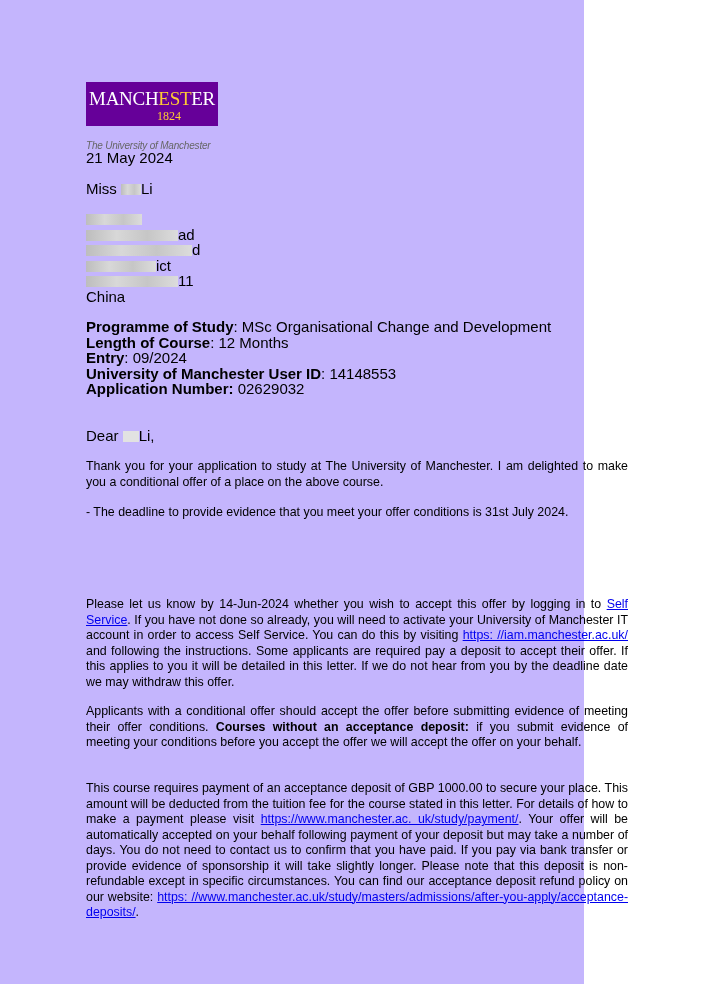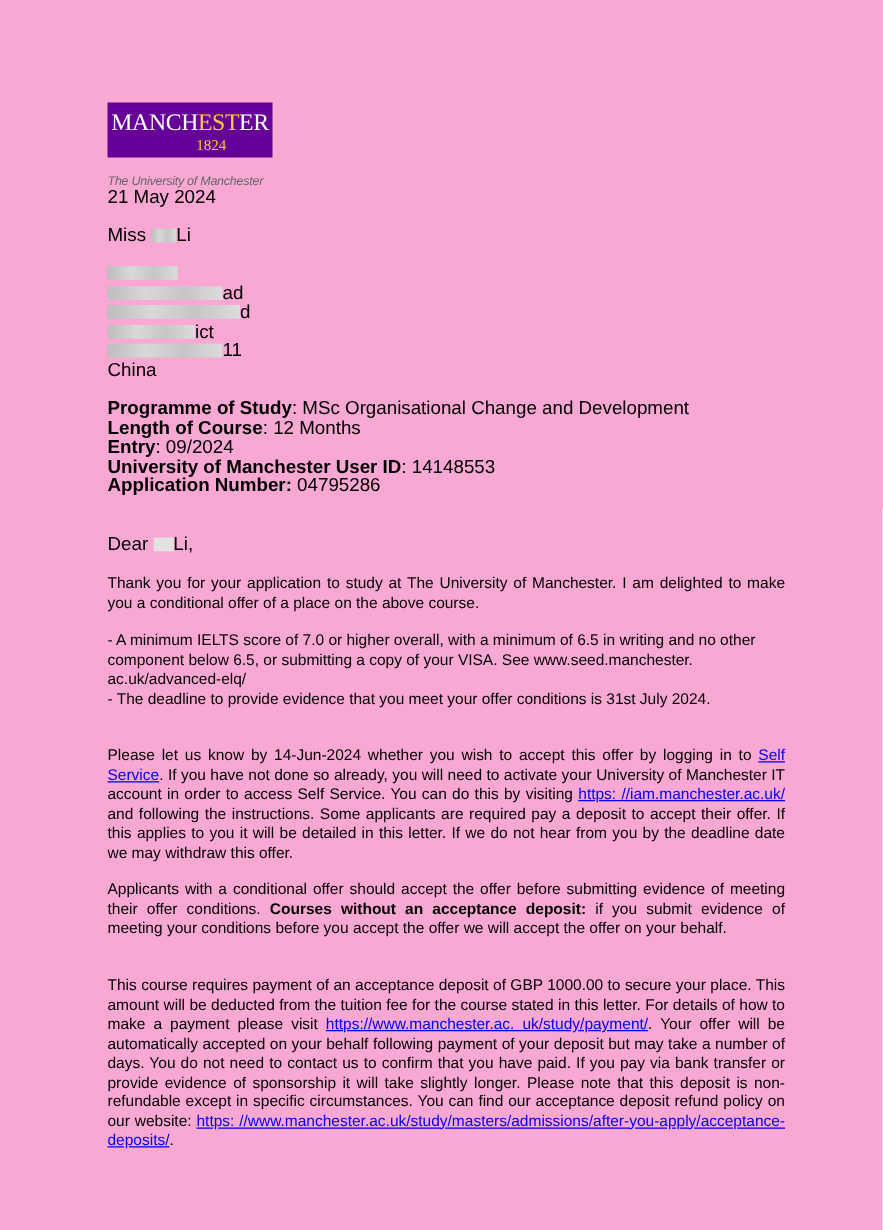"MANCHESTER" .page { background: #f9a8d4 -> #c4b5fd; width: 706px -> 584px }
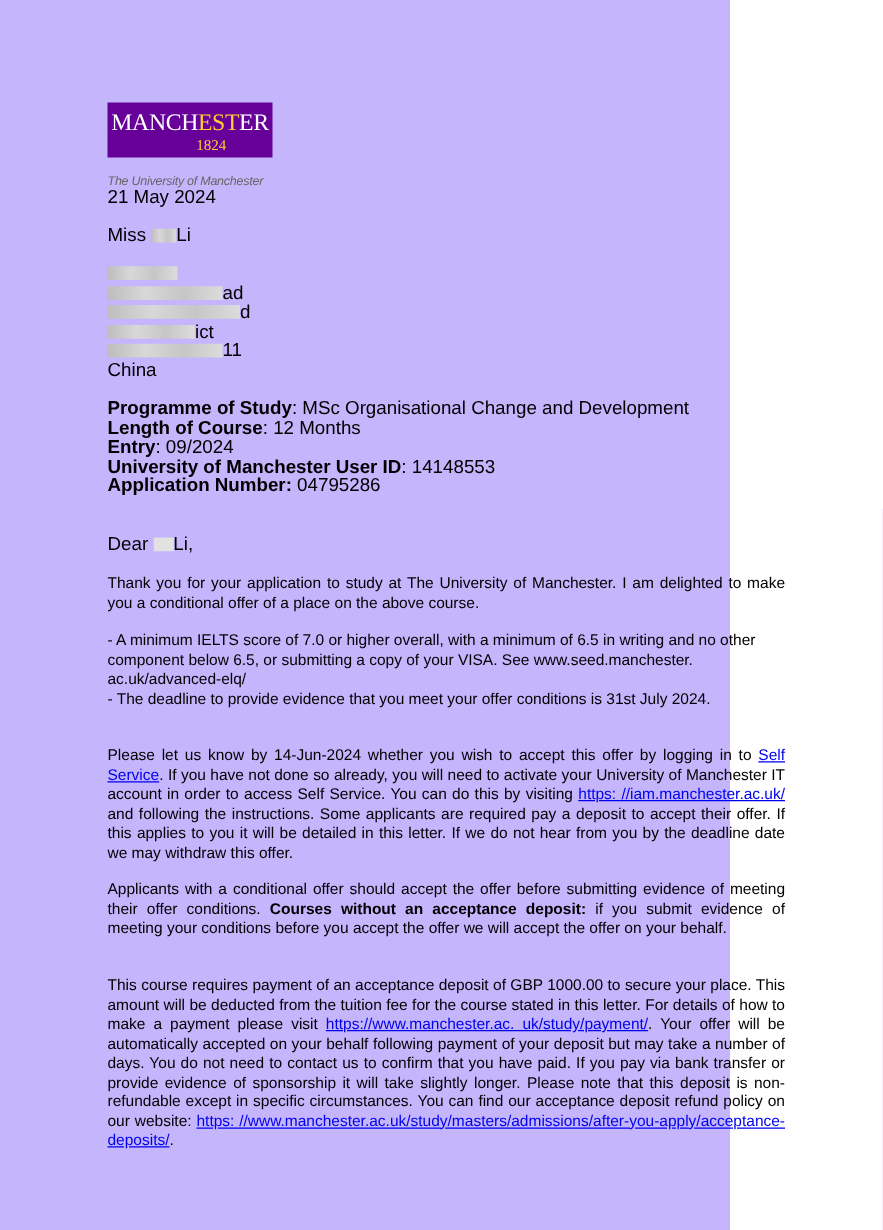"04795286" span { text: 04795286 -> 02629032 }
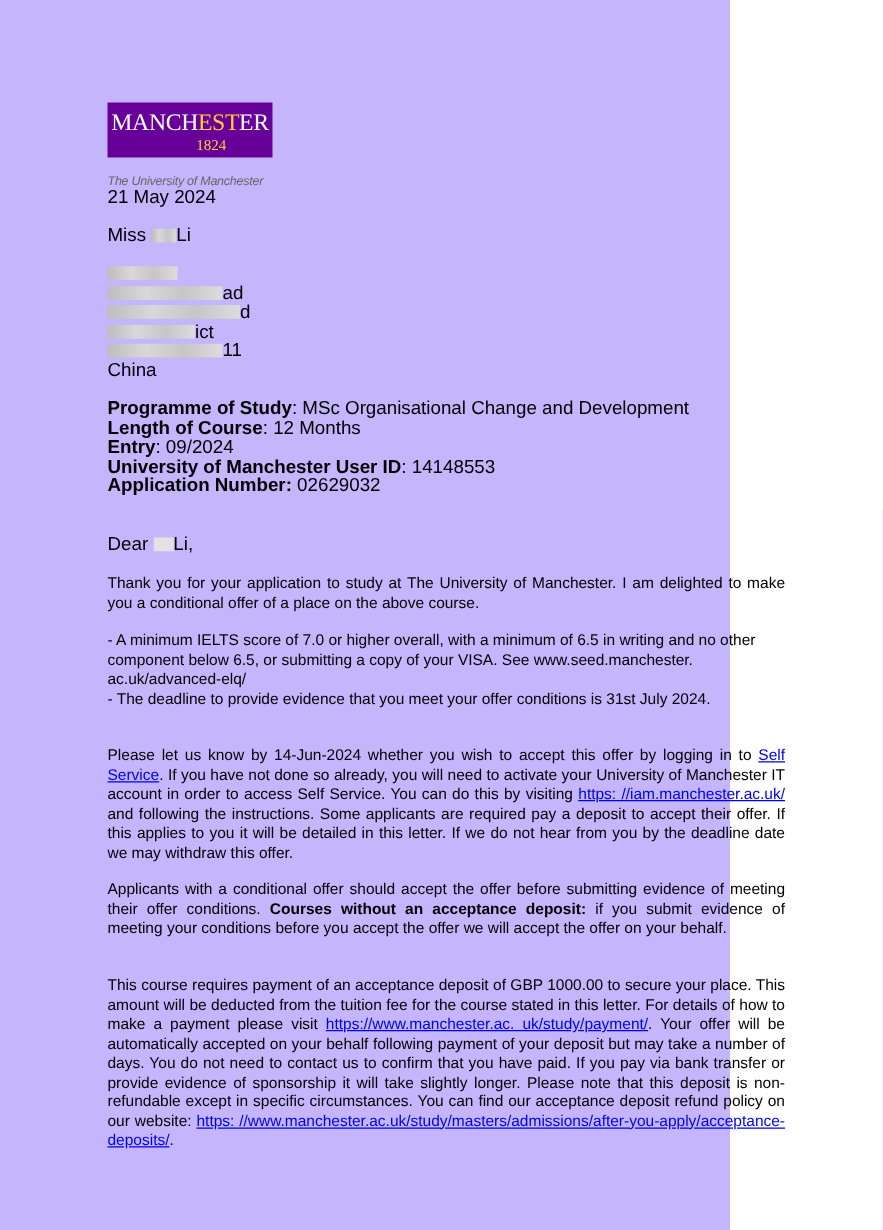"- A minimum IELTS score" span.line { html: <span> - A minimum IELTS score of 7.0 or higher overall, with a minimum of 6.5 in writing and no other component below 6.5, or submitting a copy of your VISA. See www.seed.manchester. ac.uk/advanced-elq/</span> -> none }
